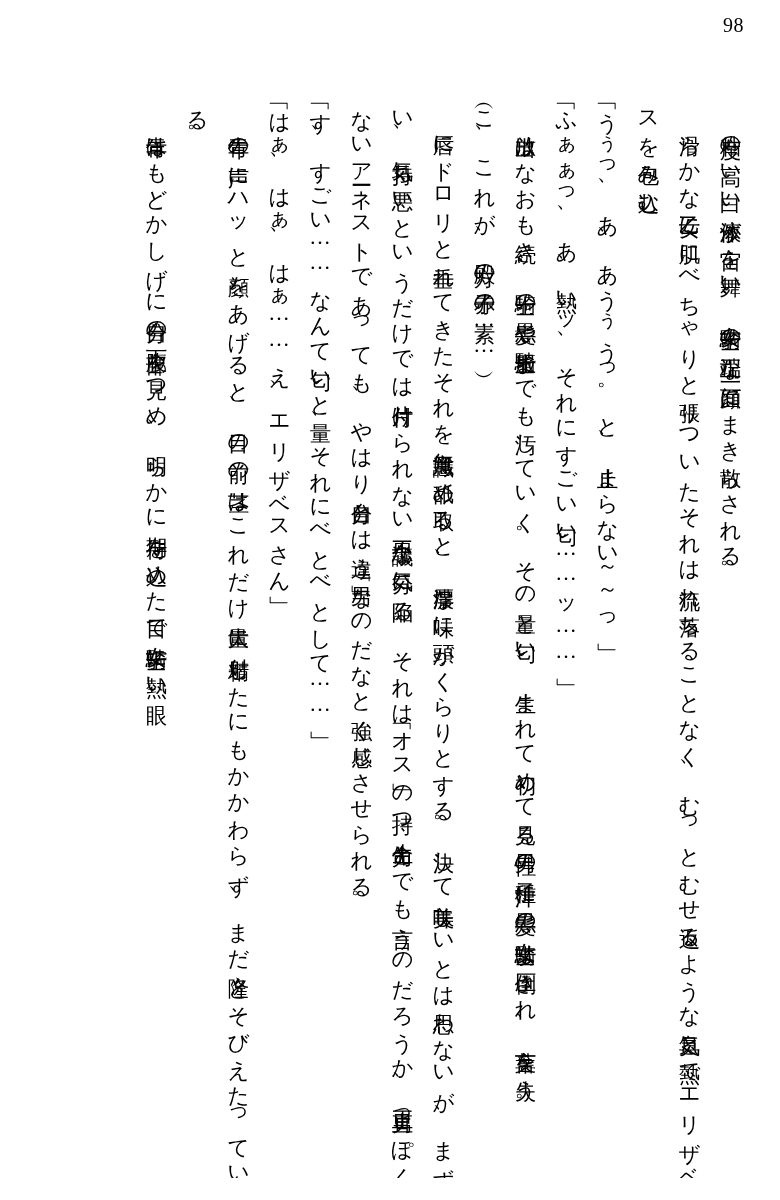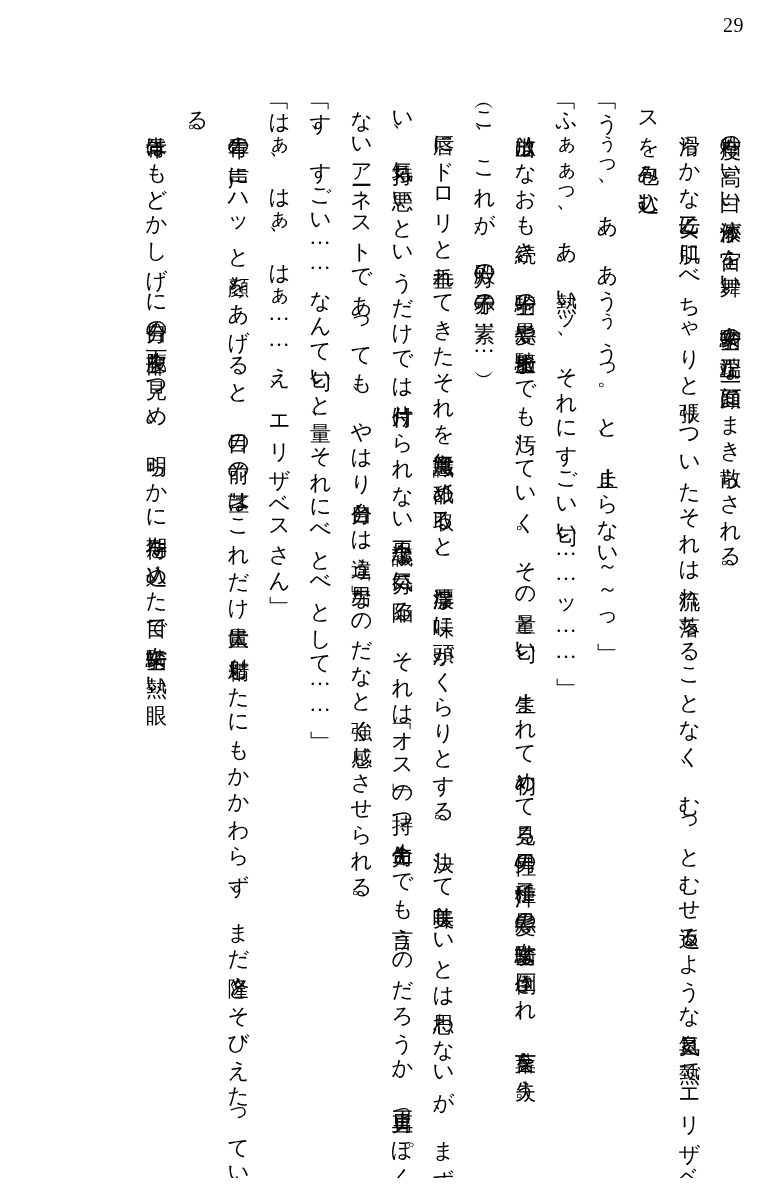"29" div { text: 29 -> 98 }
